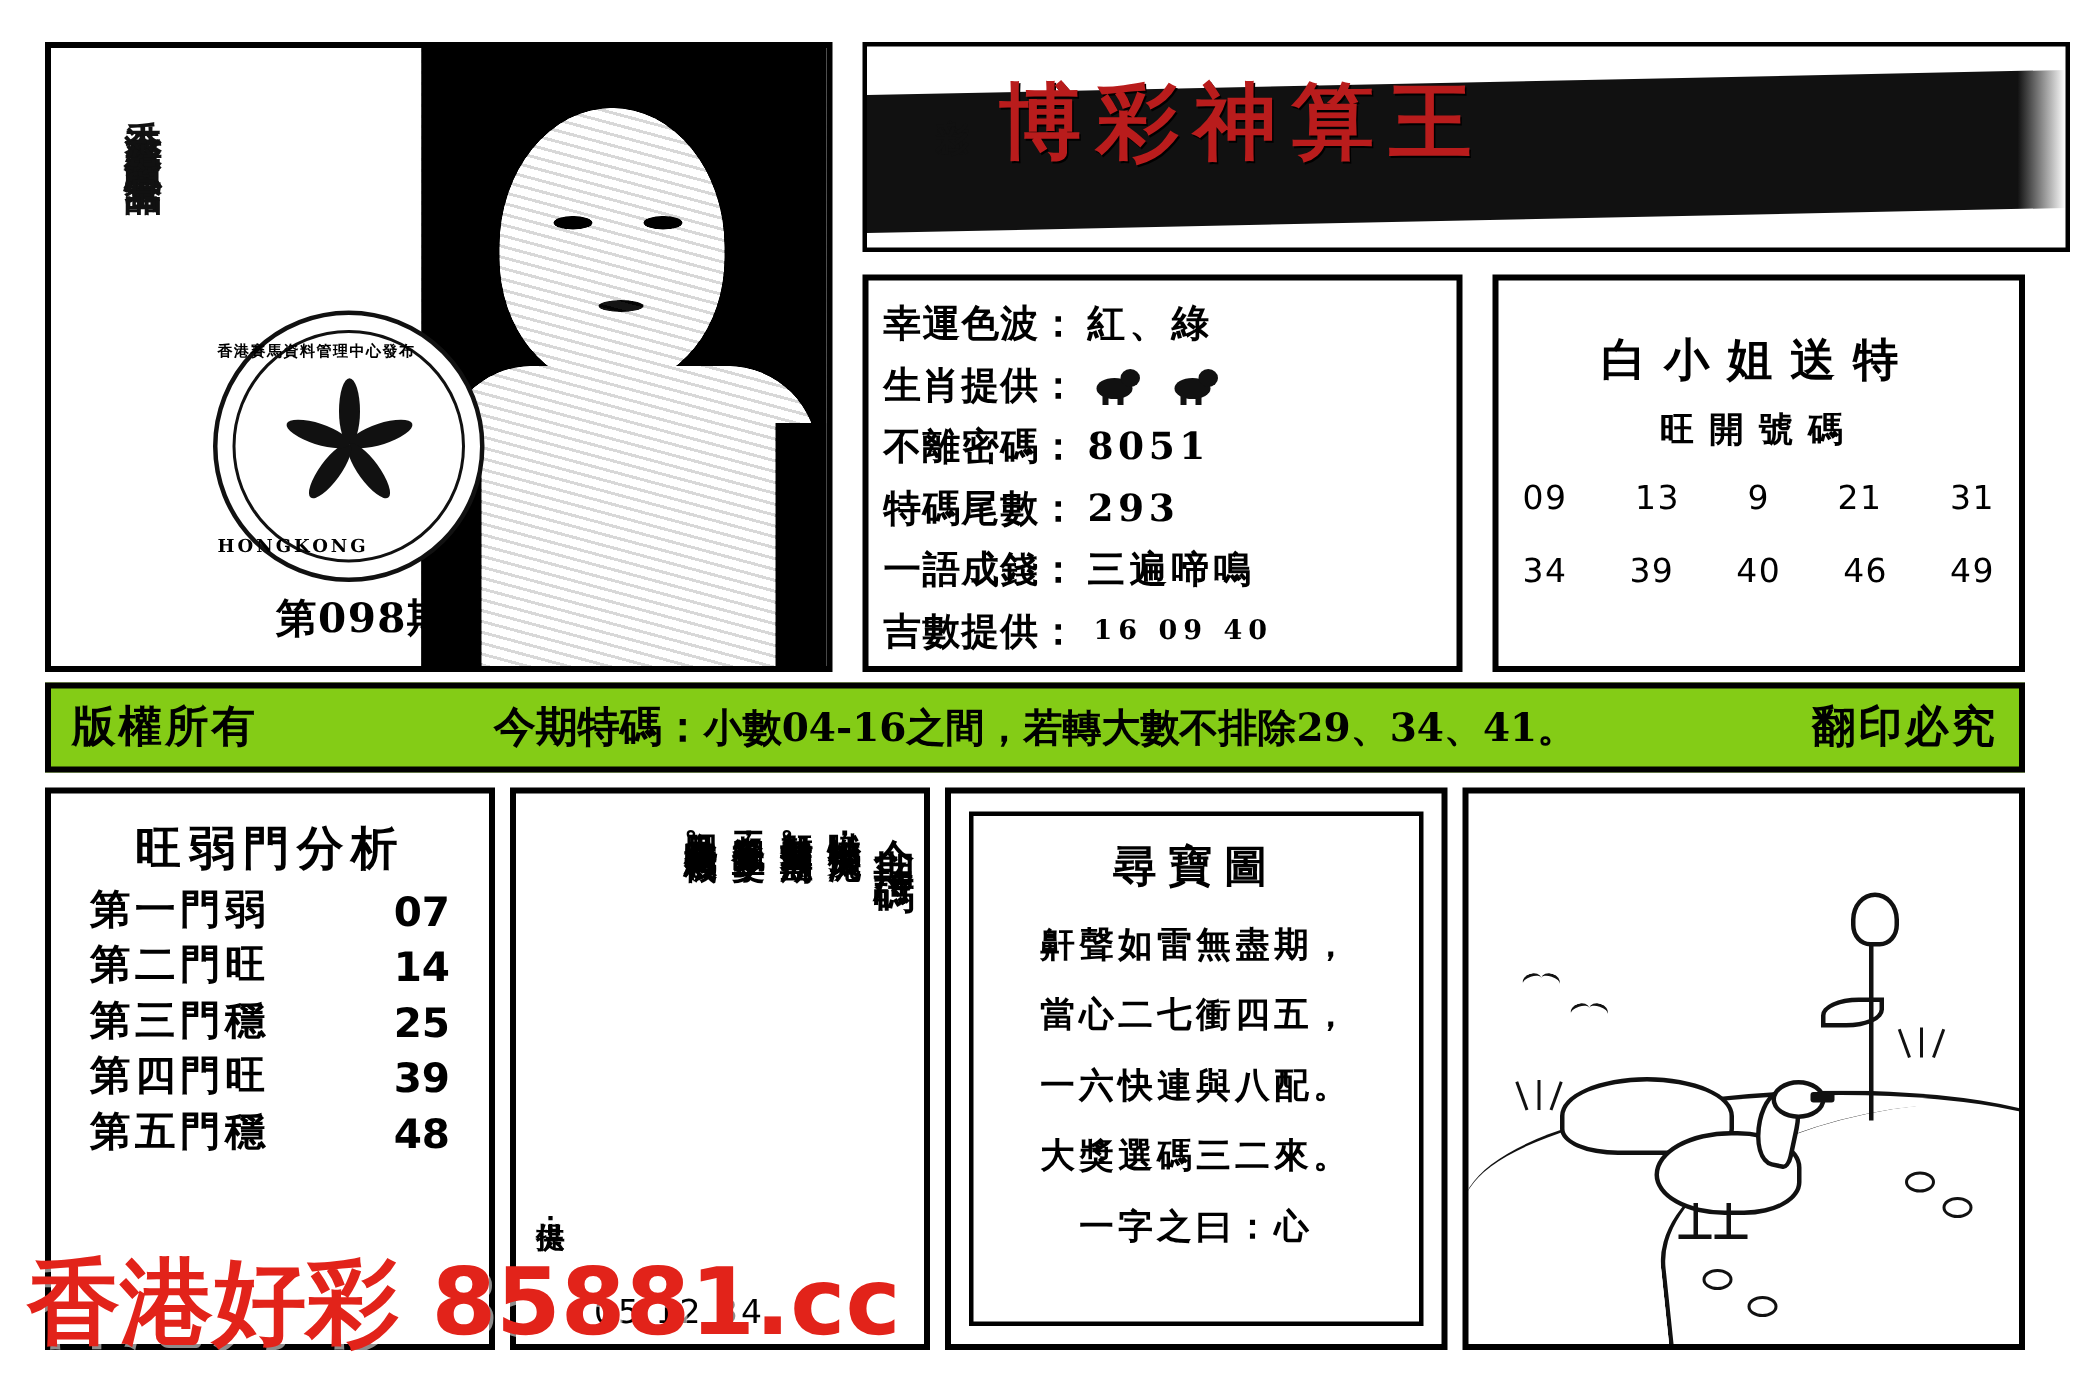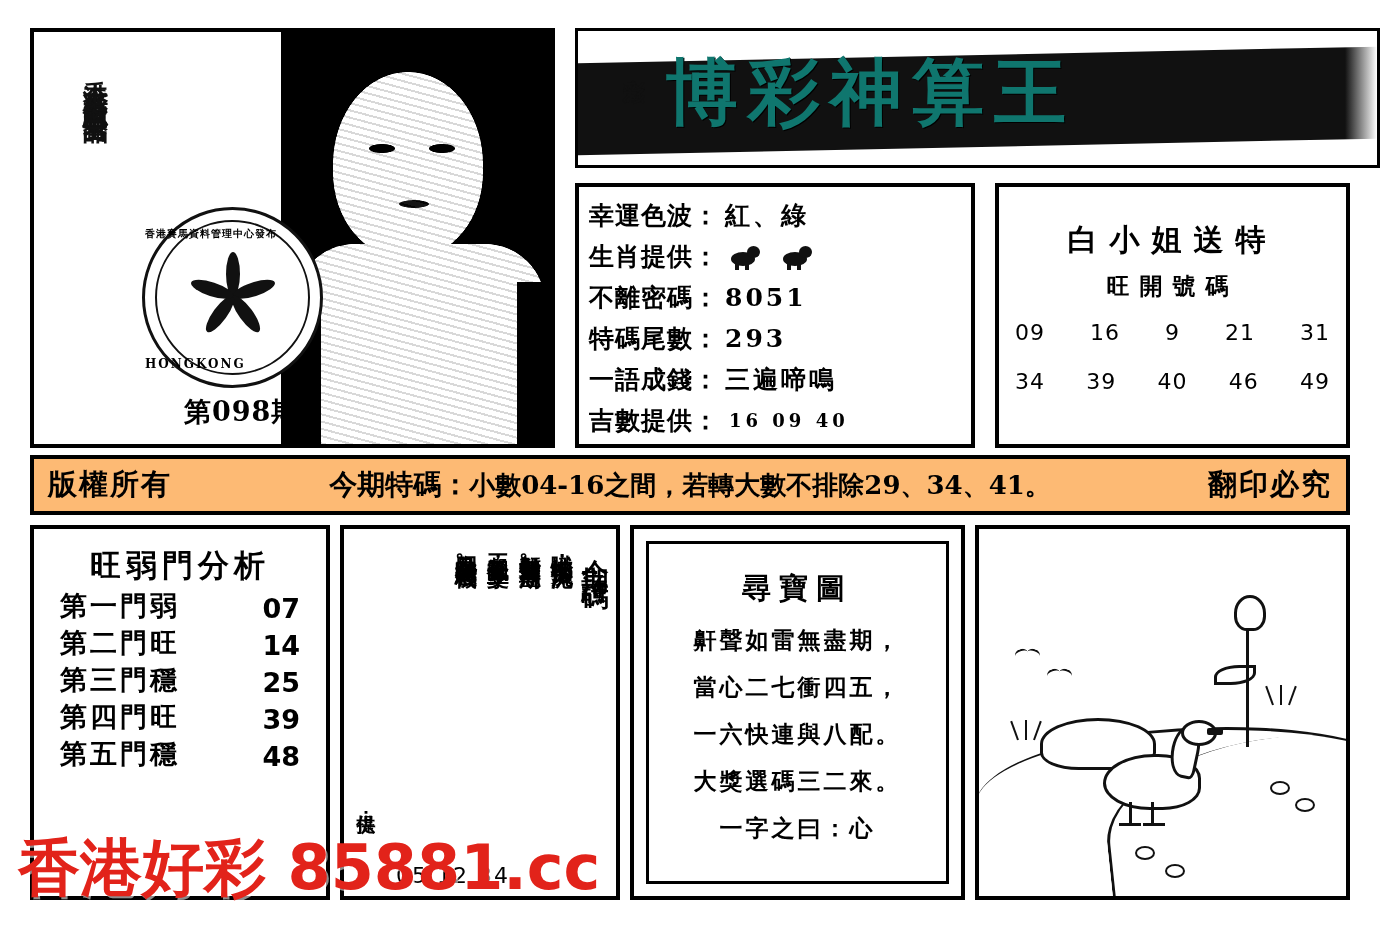"博彩神算王" .banner .btext { color: #0f766e -> #b91c1c; font-size: 72px -> 55px }
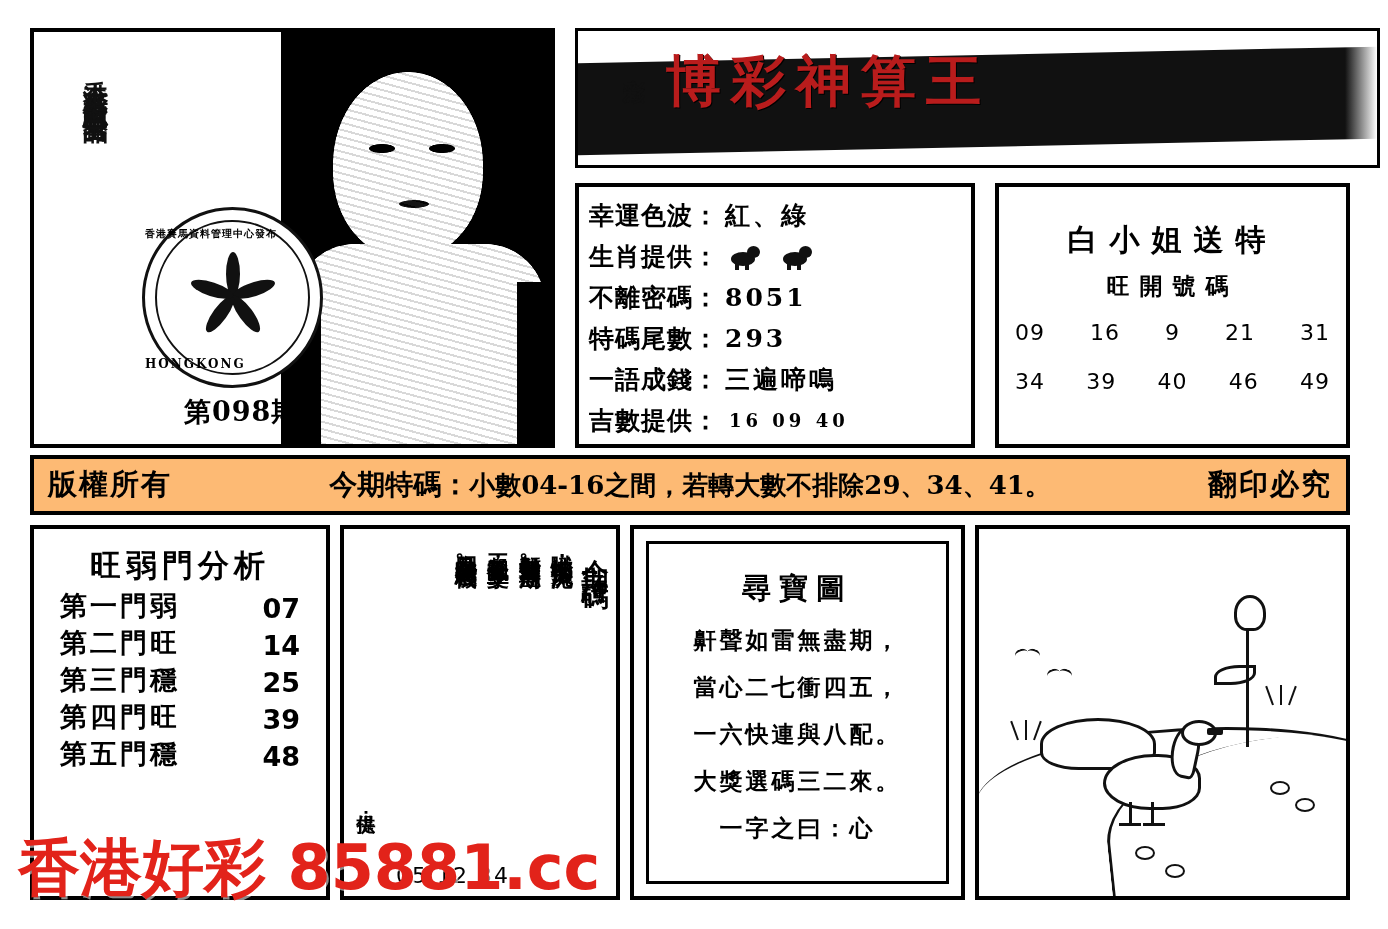"16" span { text: 16 -> 13 }
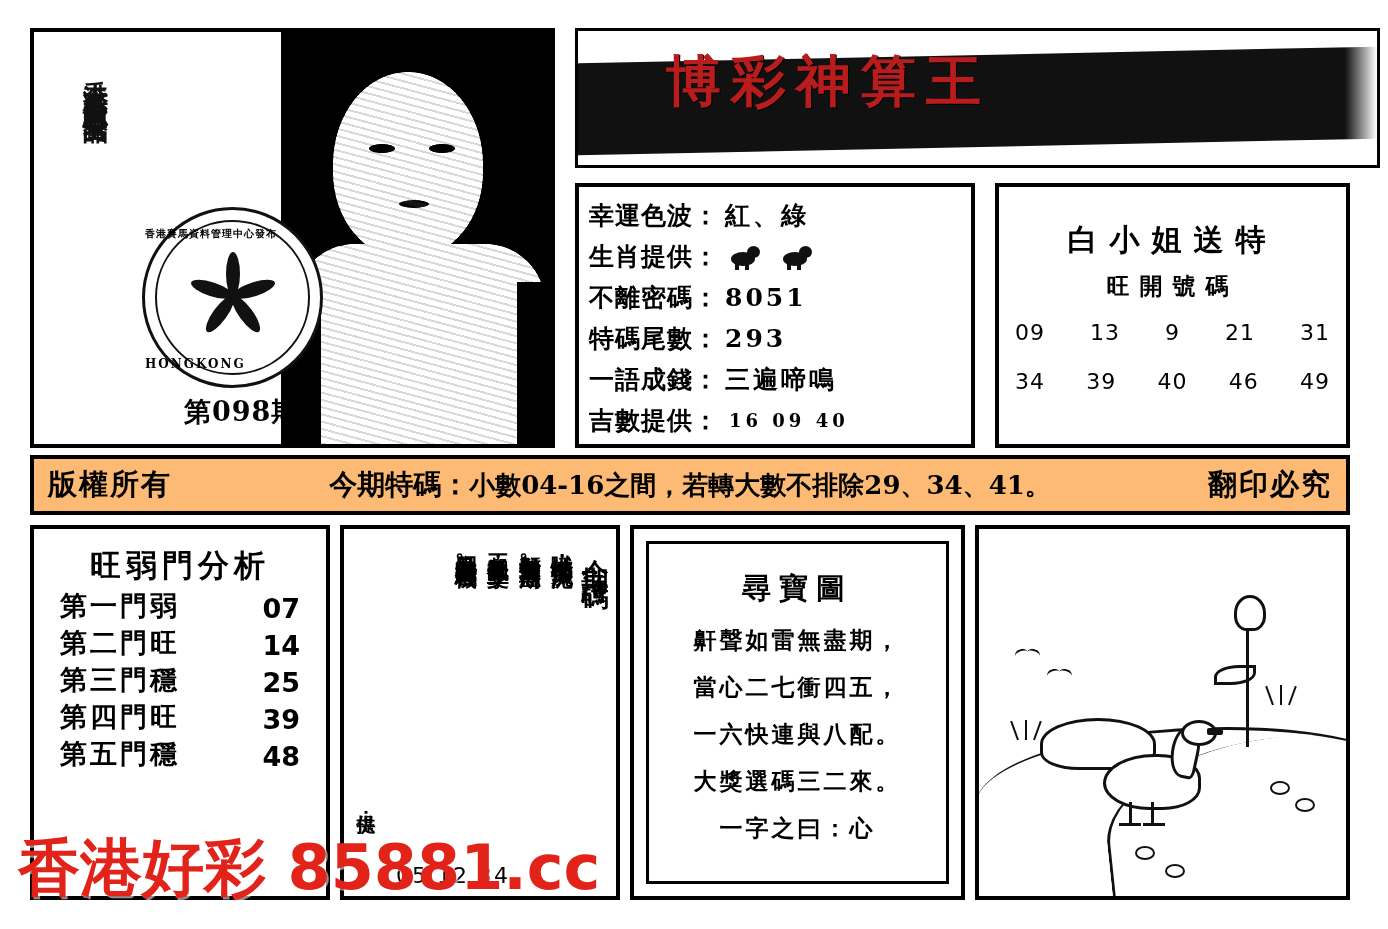"版權所有" .strip { background: #fdba74 -> #84cc16 }
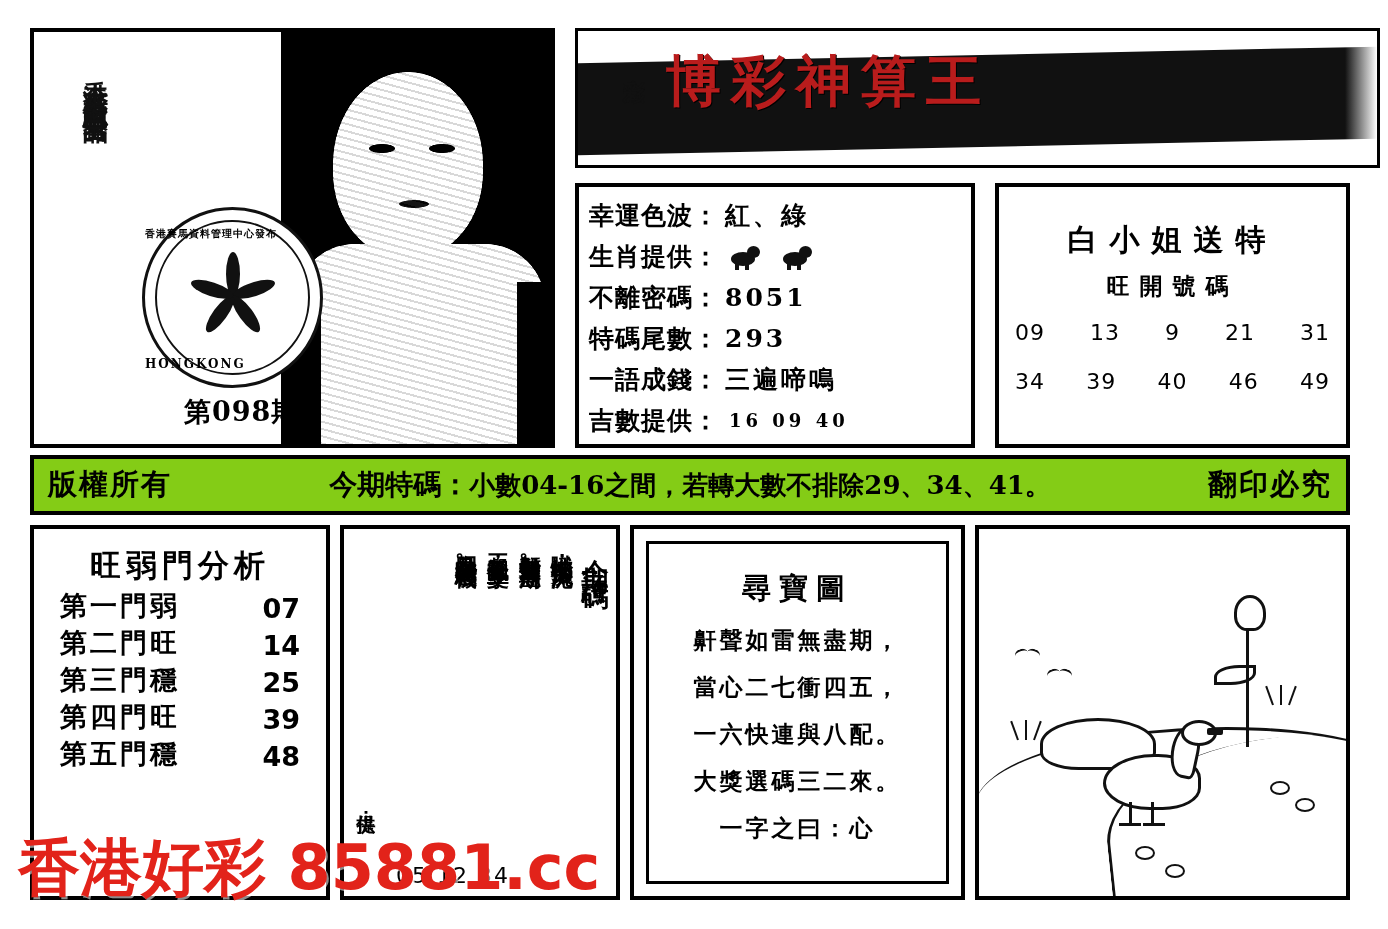"尋寶圖" .b3 .inner { padding: 21px 8px -> 10px 8px }
